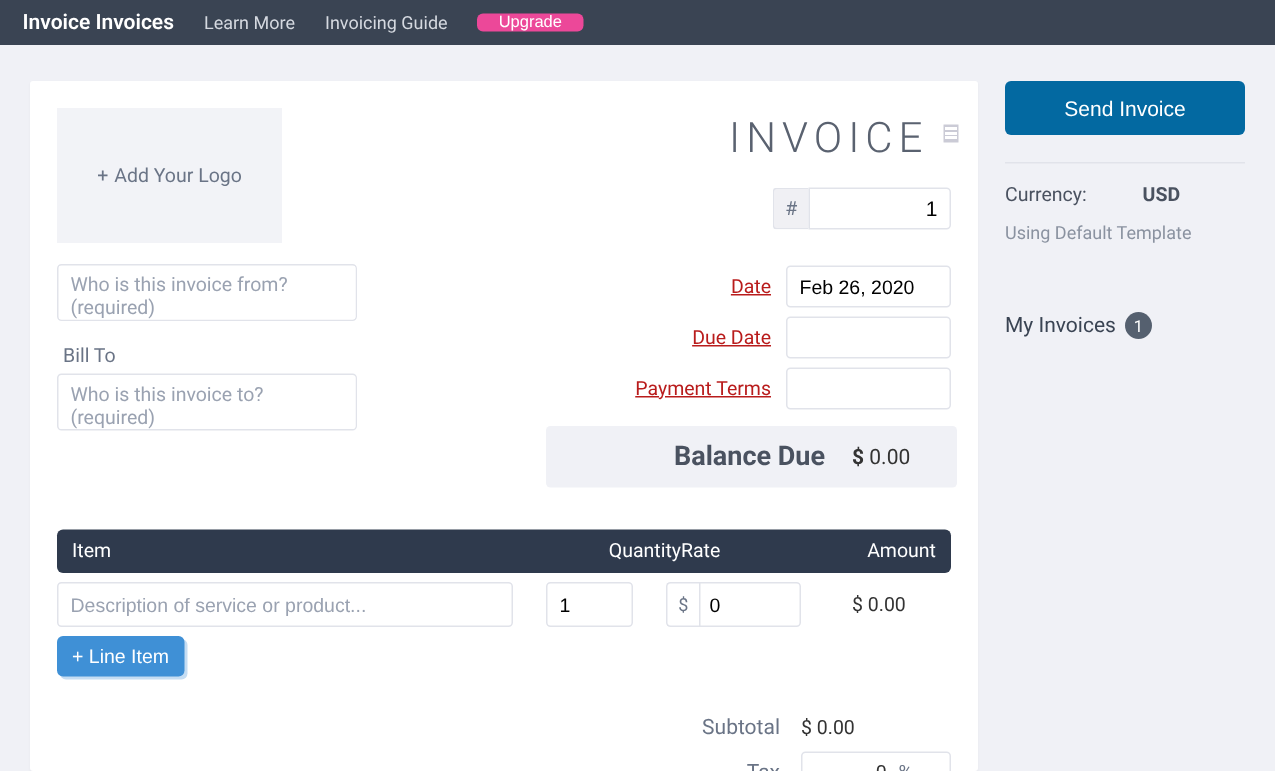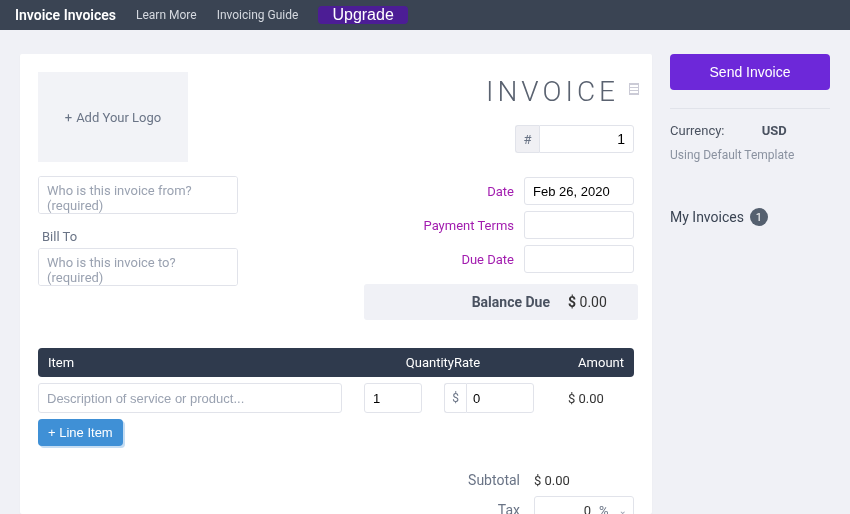"Upgrade" .navbar .upgrade { background: #4c1d95 -> #ec4899; font-size: 16px -> 11px }
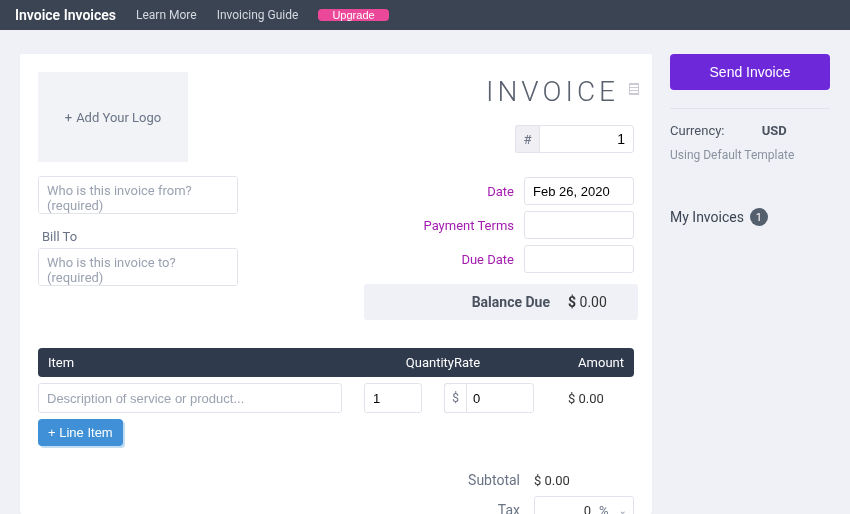"Send Invoice" .send-btn { background: #6d28d9 -> #0369a1 }
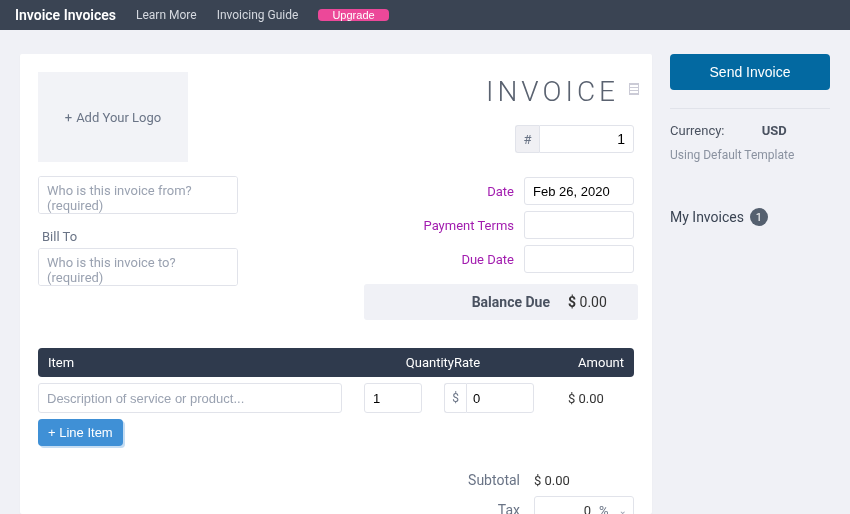"Date" .meta-label { color: #a21caf -> #b91c1c; text-decoration: none -> underline }
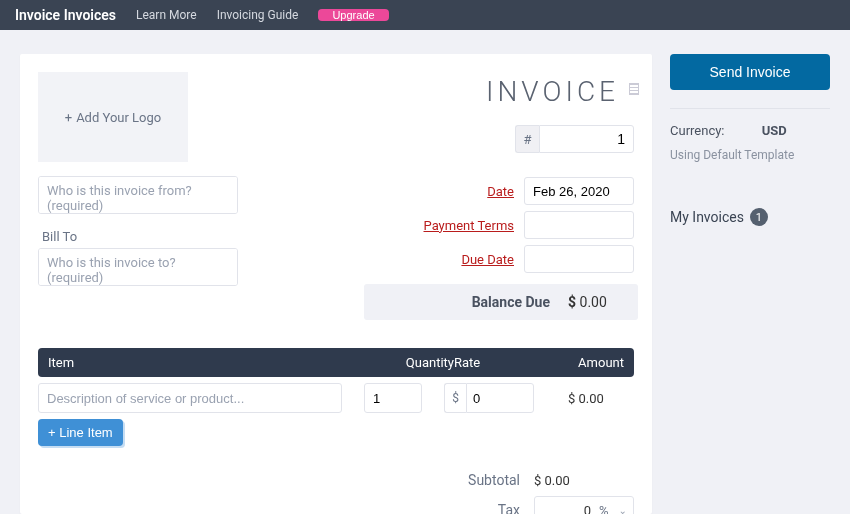"Payment Terms" div.meta-row { order: before "Due Date" -> after "Due Date" }
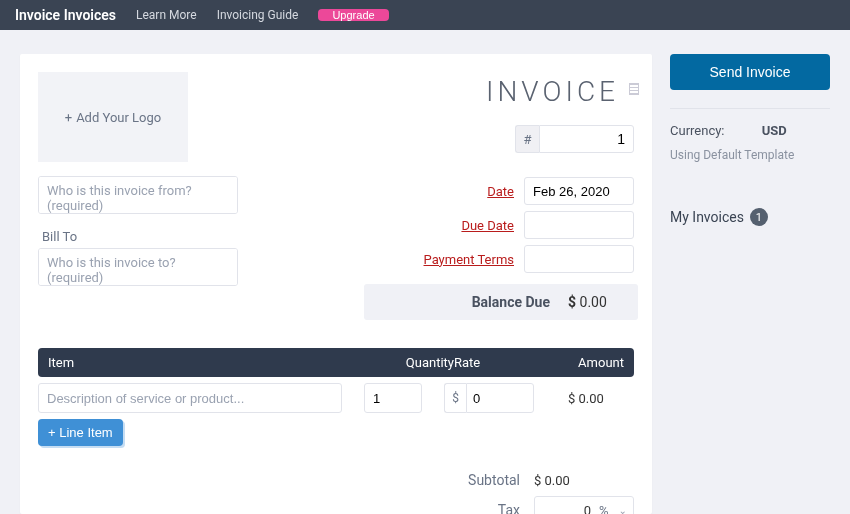"Balance Due" .balance-label { font-size: 14px -> 18px }
